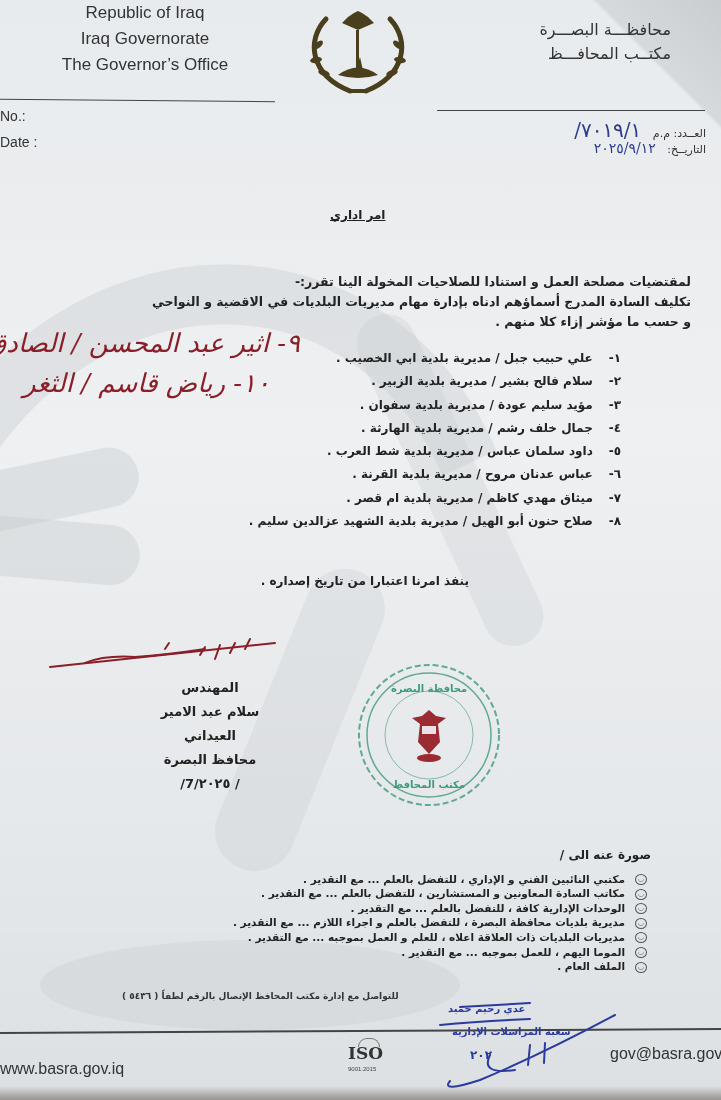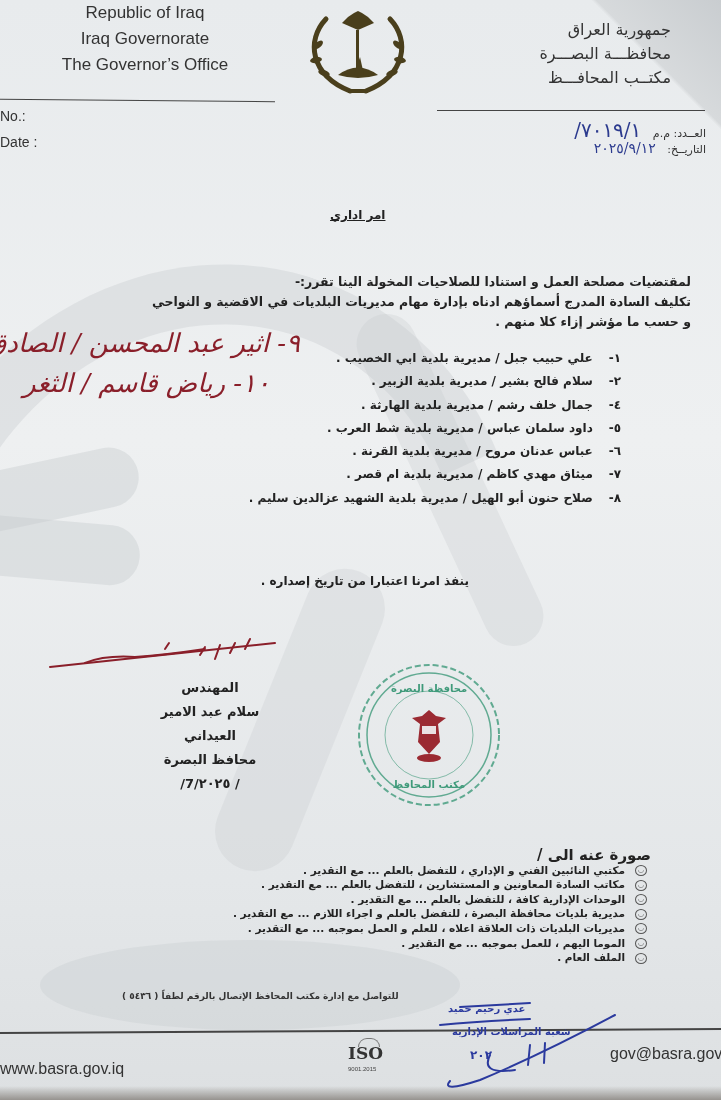"جمهورية العراق" span { html: <span>جمهورية العراق</span> -> none }
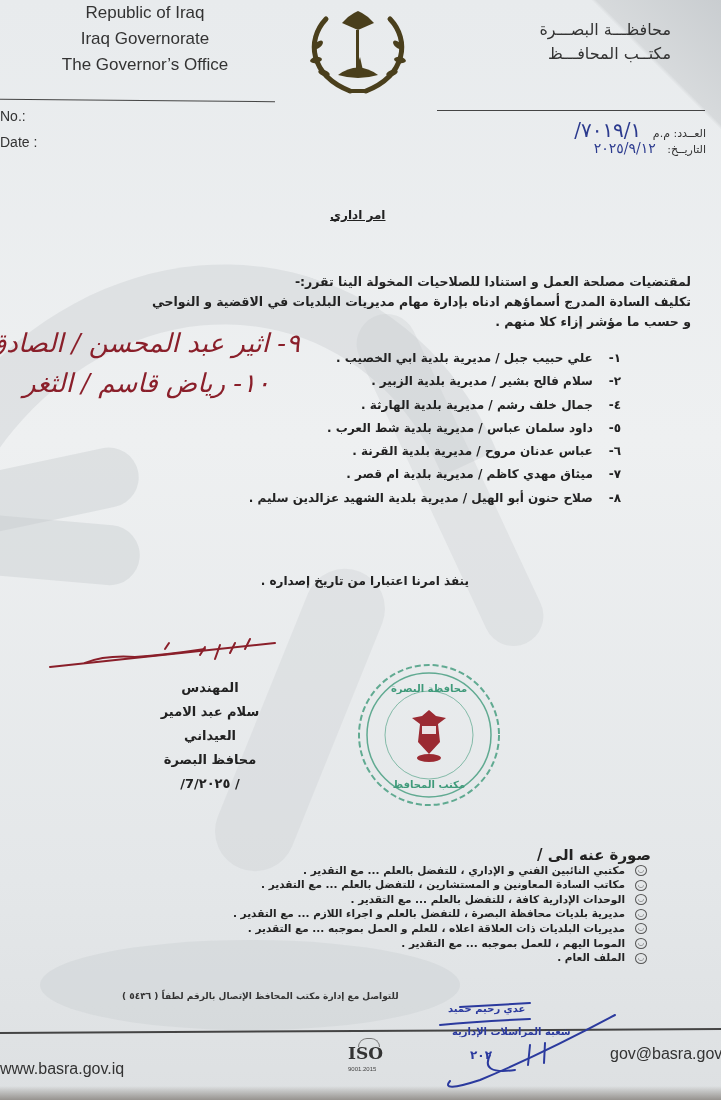"٣- مؤيد سليم عودة /" span.list-item { html: none -> <span><span>٣-</span> <span>مؤيد سليم عودة / مديرية بلدية سفوان .</span></span> }
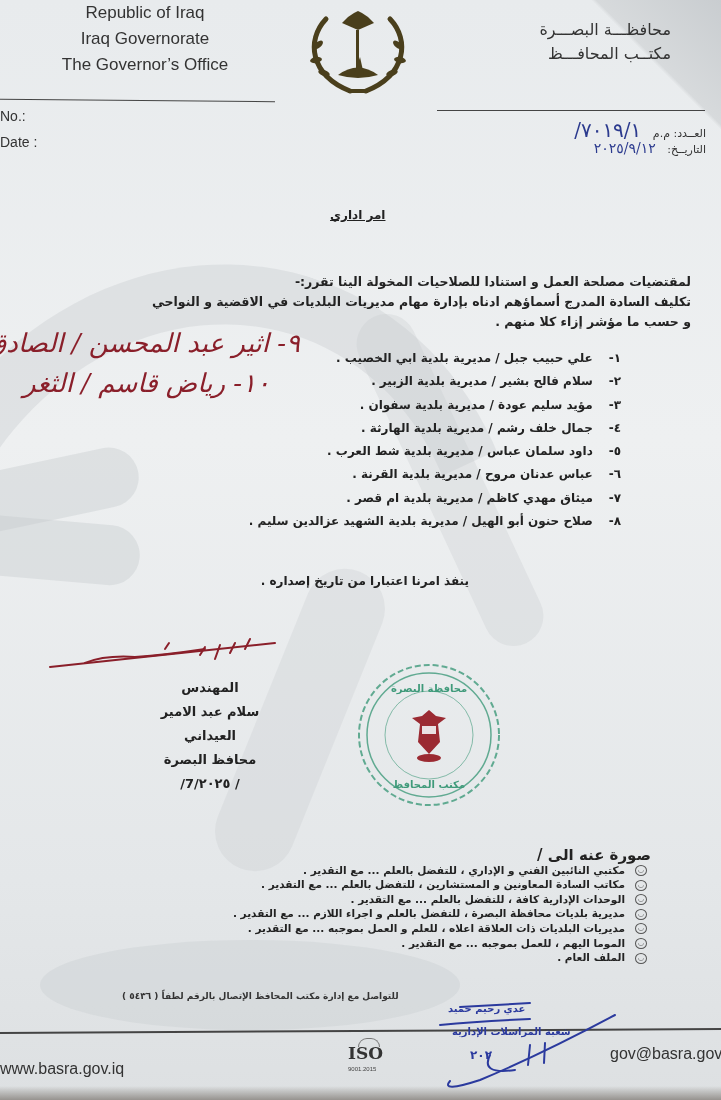"صورة عنه الى /" .copies-title { font-size: 15px -> 12px; margin-bottom: 0 -> 9px }
